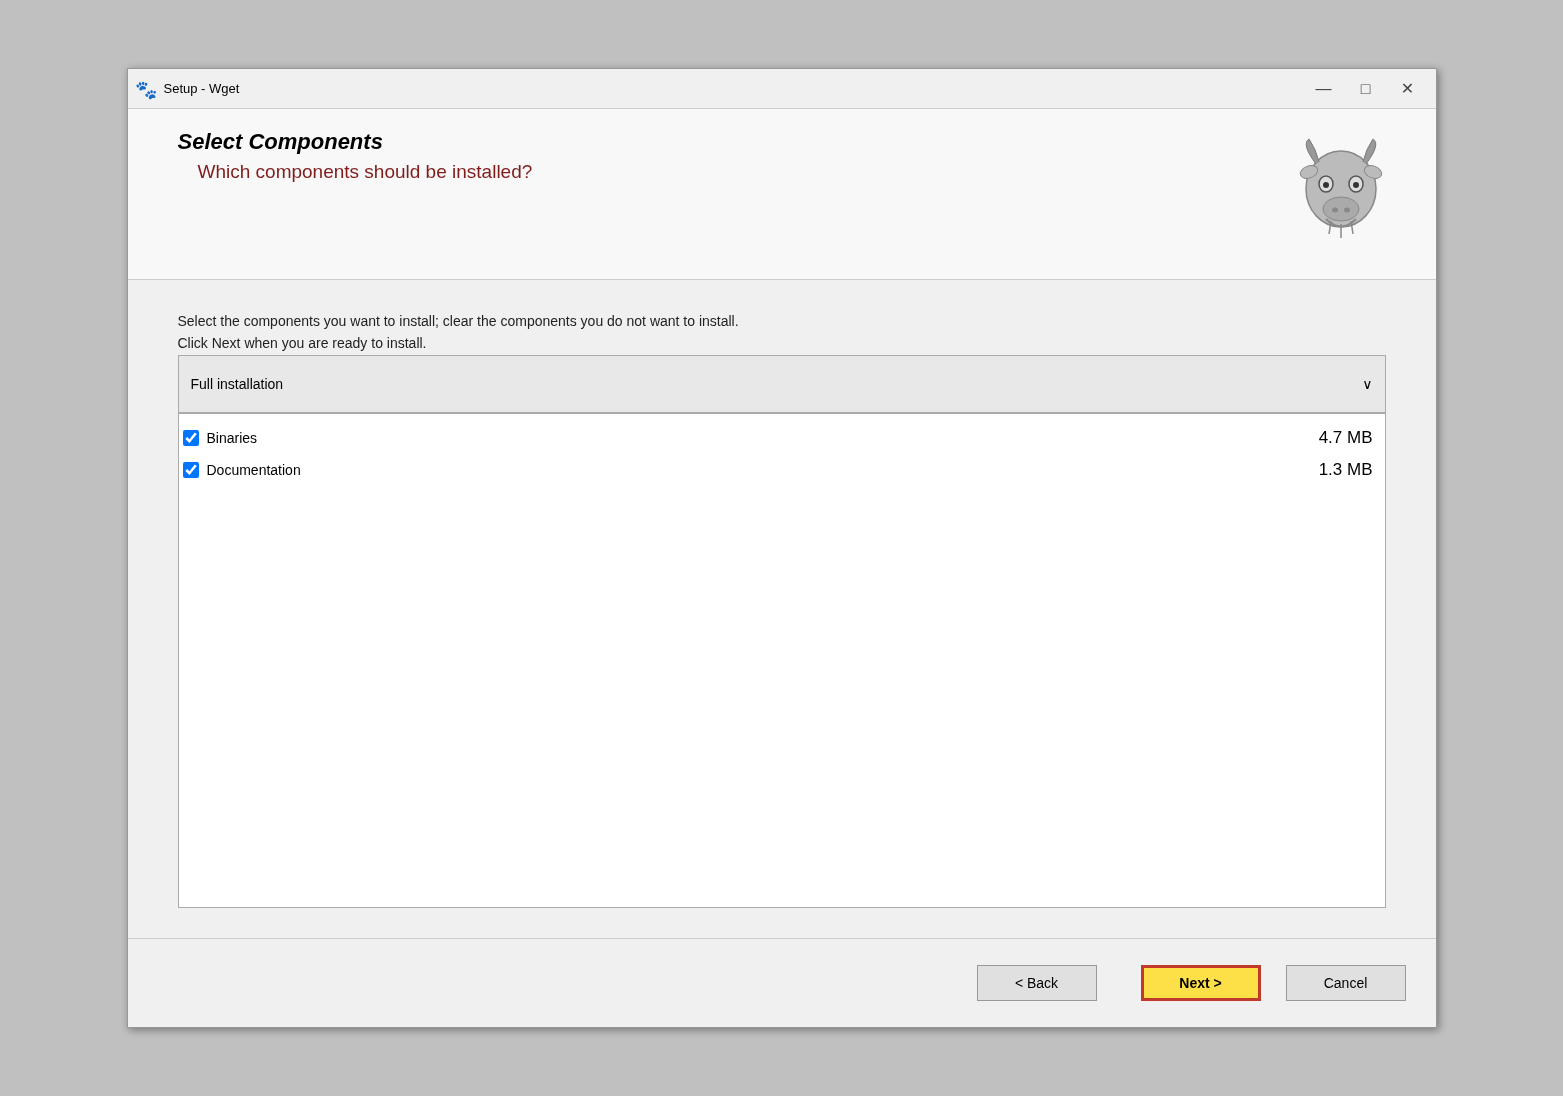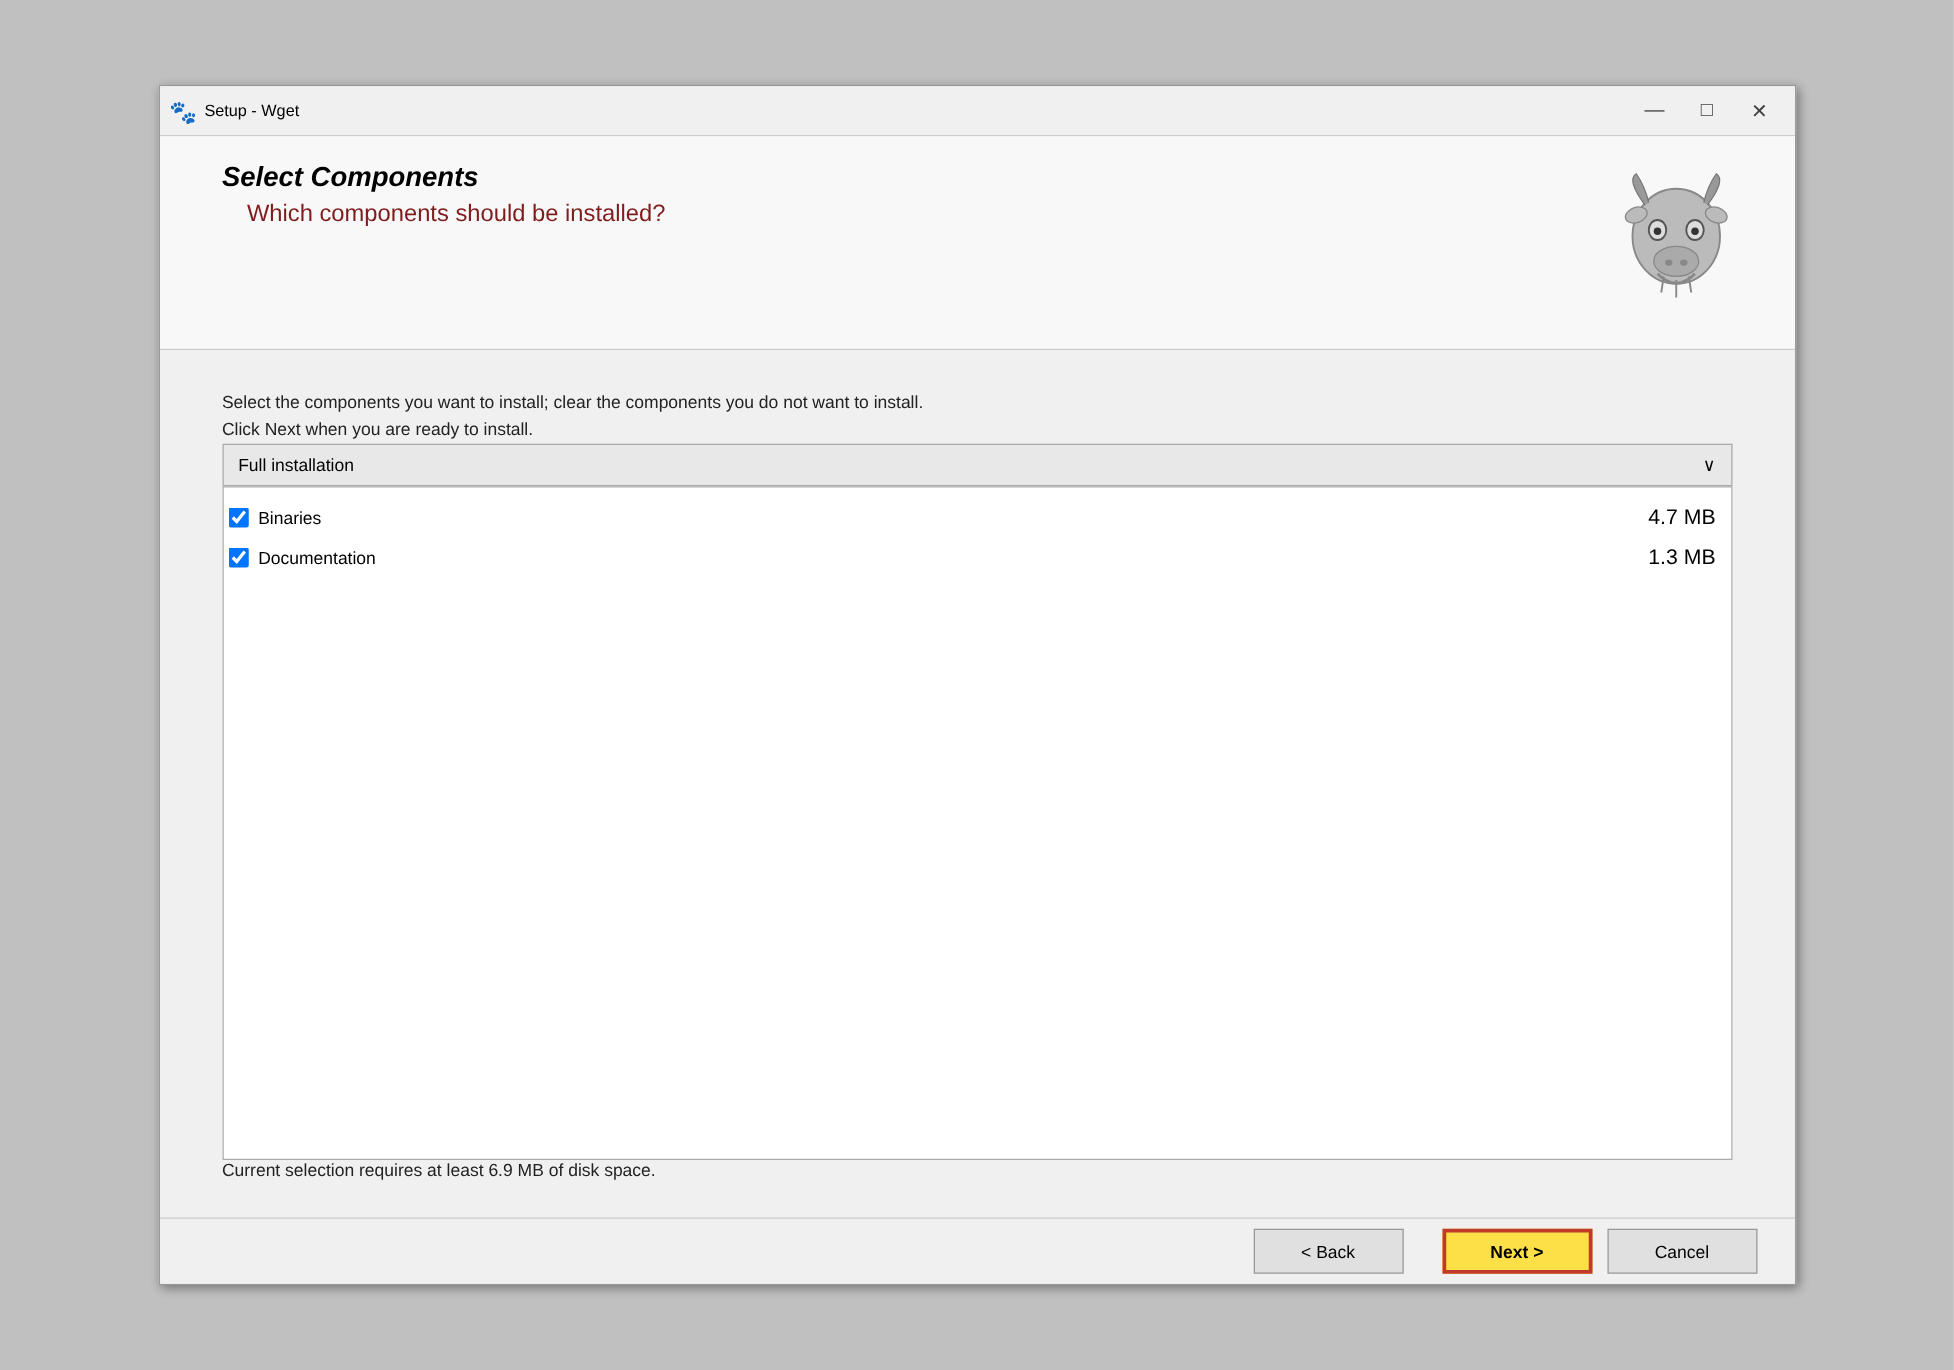"Full installation" .dropdown-select { padding: 8px 12px -> 20px 12px }
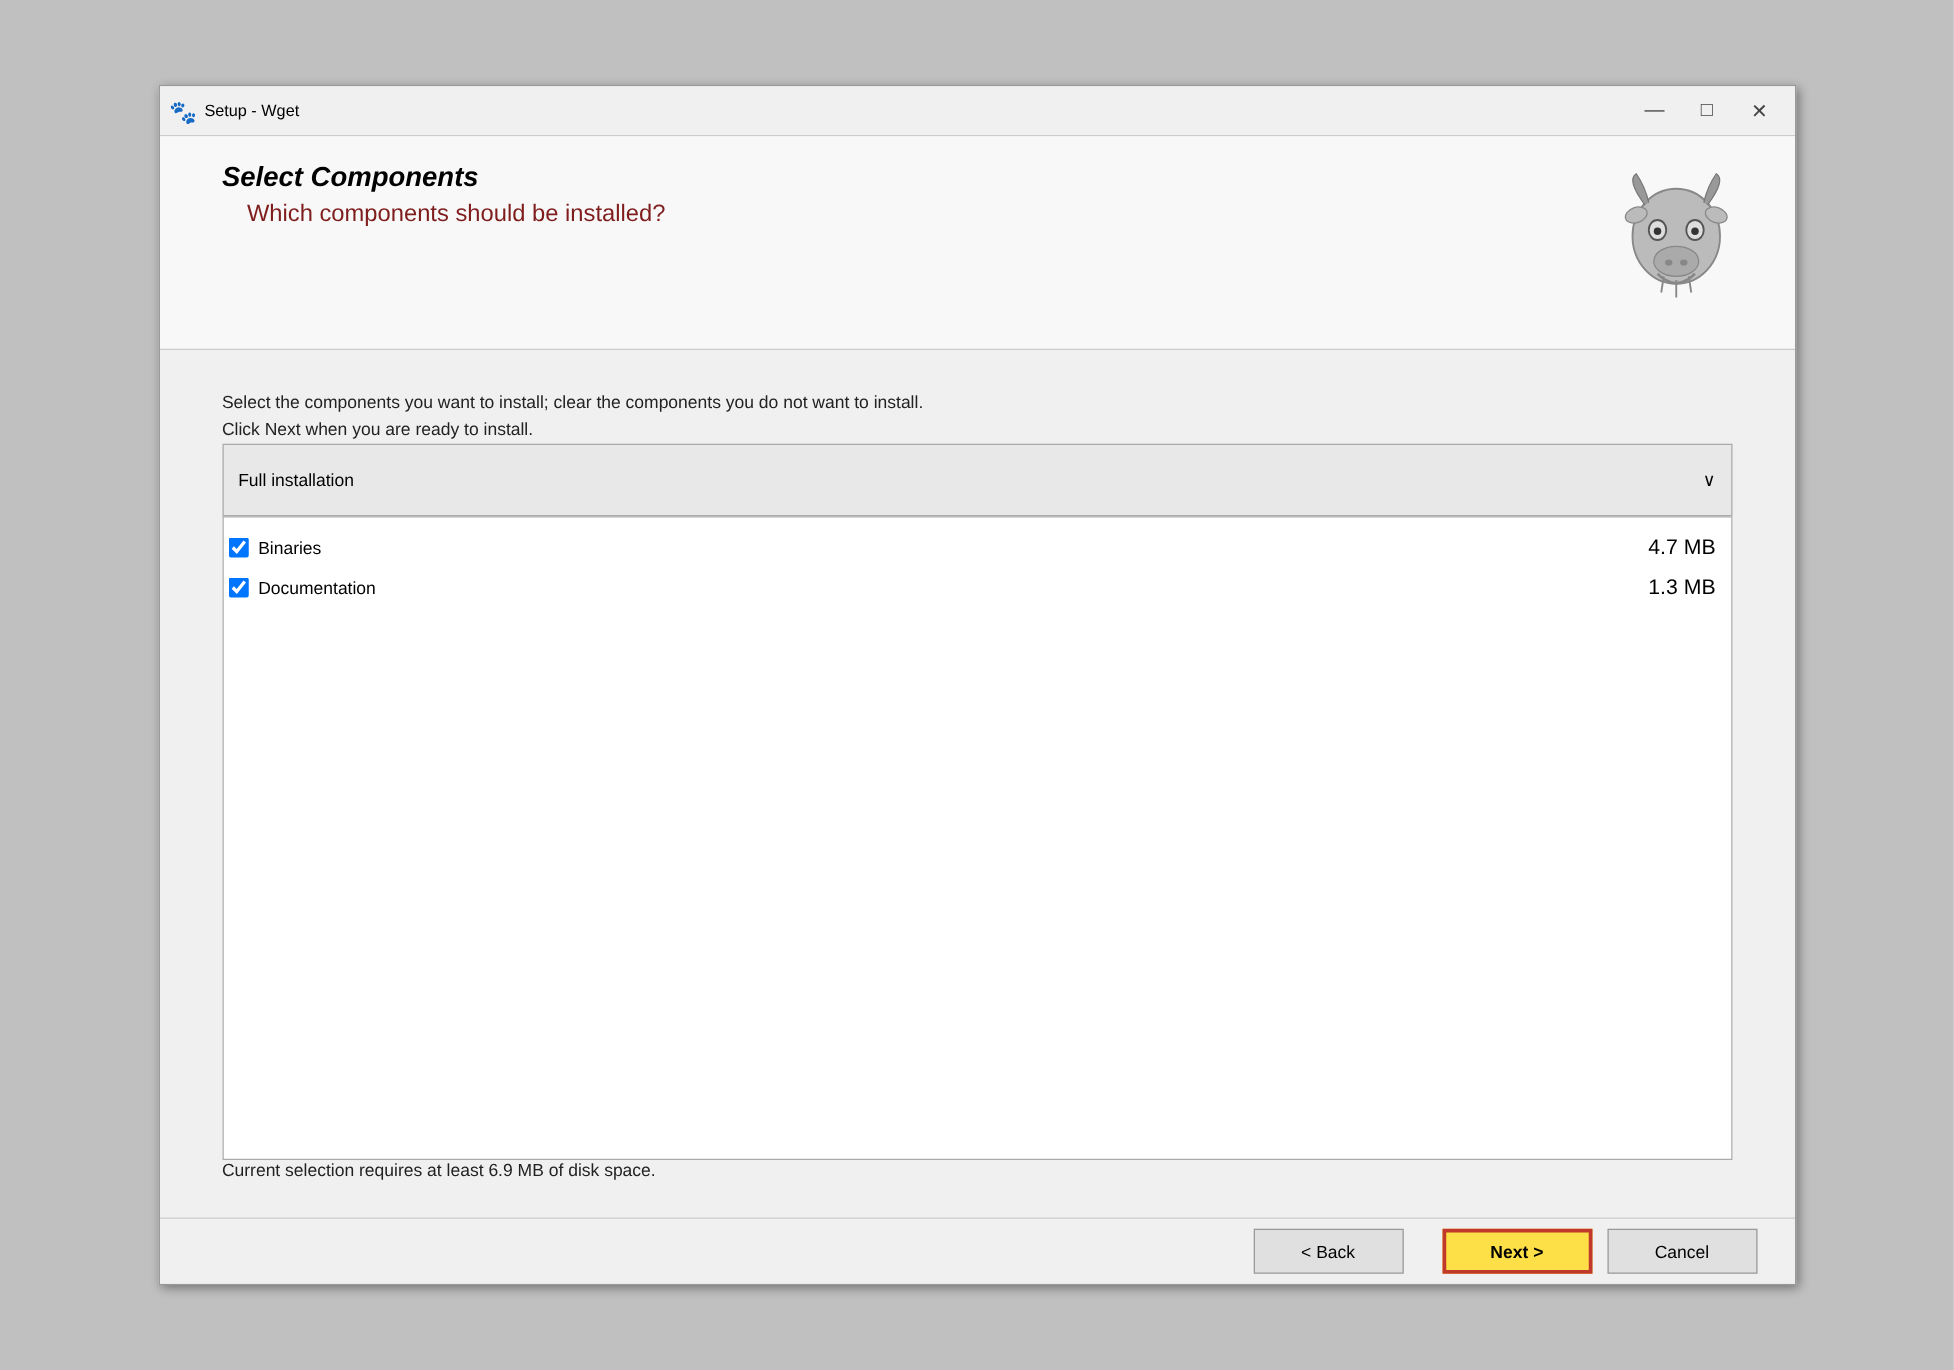"Current selection requires at least" div.disk-space-text { html: <div>Current selection requires at least 6.9 MB of disk space.</div> -> none }
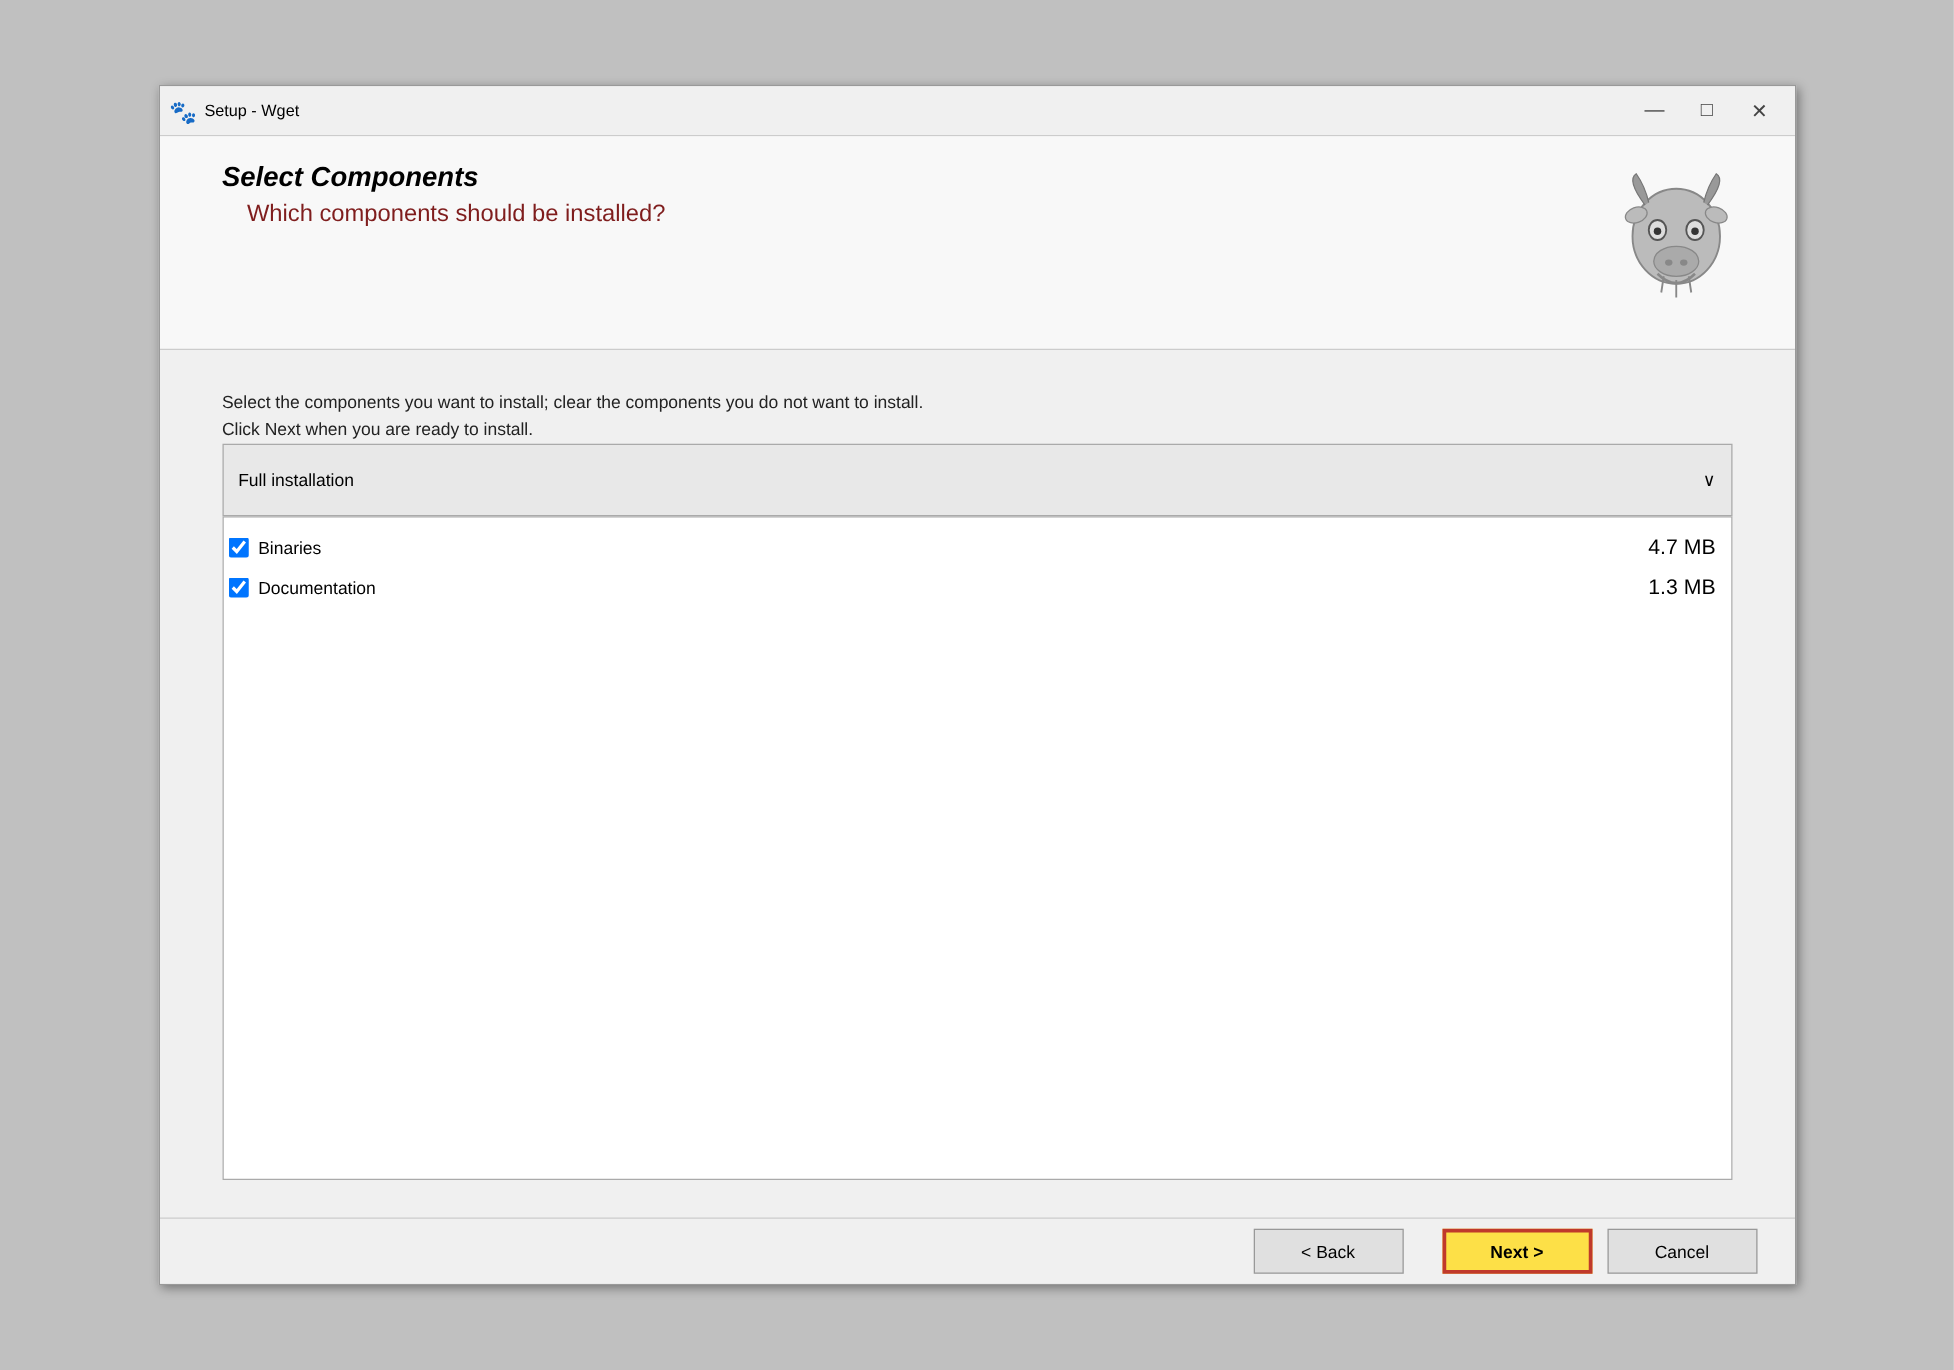"< Back" .footer { gap: 12px -> 25px; padding: 8px 30px -> 26px 30px }
